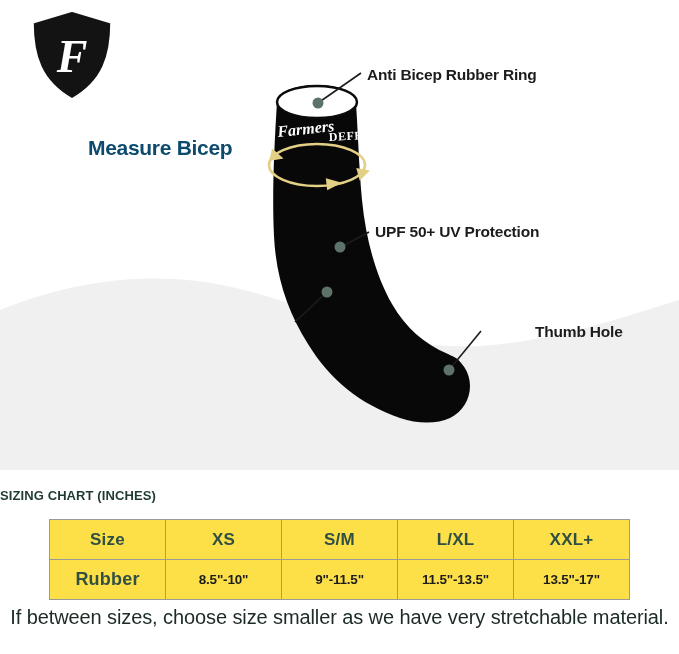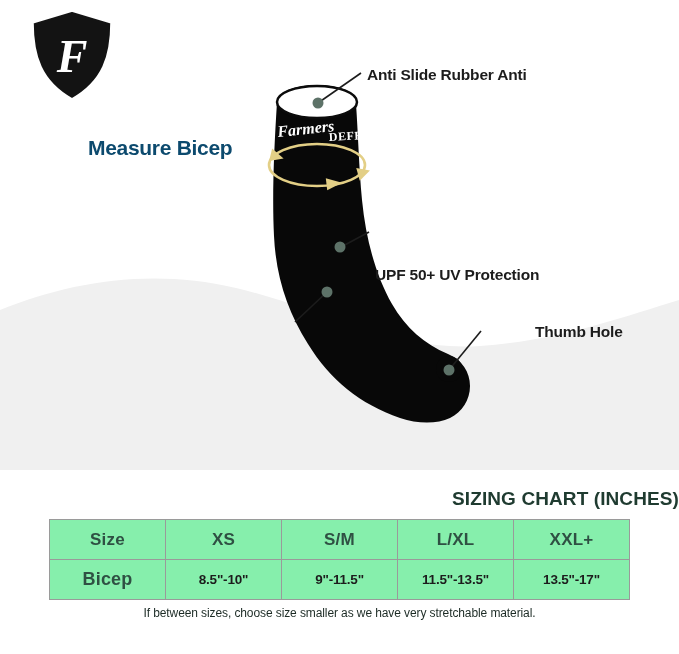"Anti Slide Rubber Anti" div.anno { text: Slide Rubber Anti -> Bicep Rubber Ring }
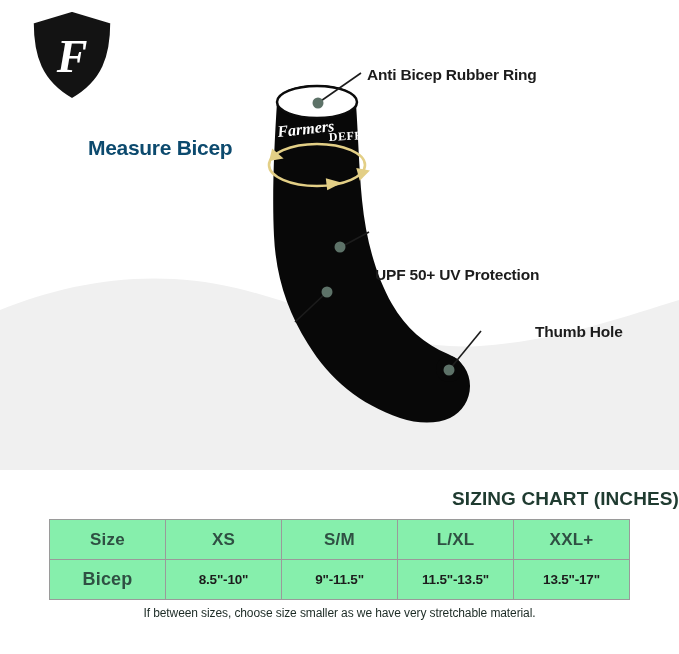"UPF 50+ UV Protection" #anno-upf { margin-top: 43px -> none }
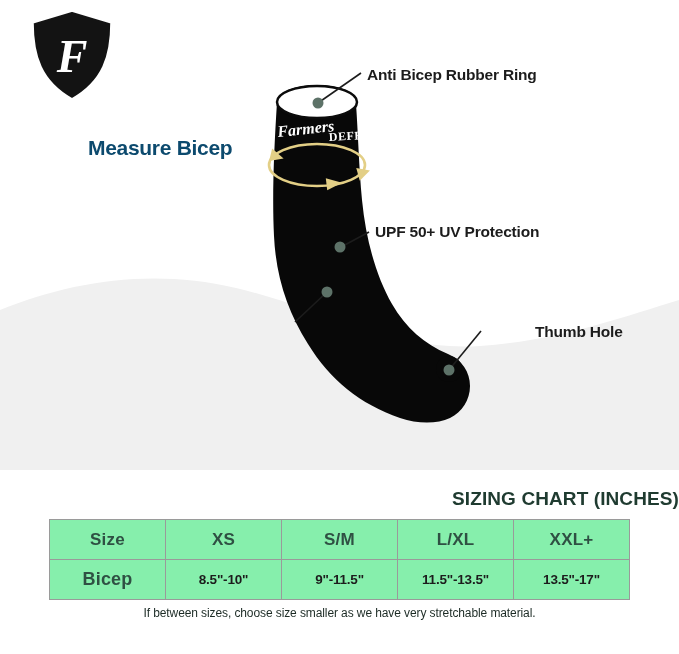"SIZING CHART (INCHES)" .chart-title { font-size: 19px -> 13px; text-align: right -> left }
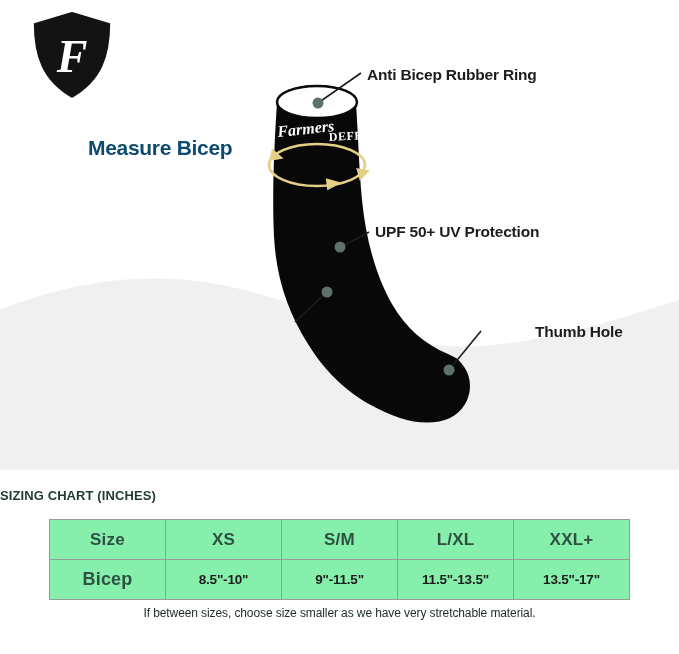"Size" table.sizing td { background: #86efac -> #fde047 }
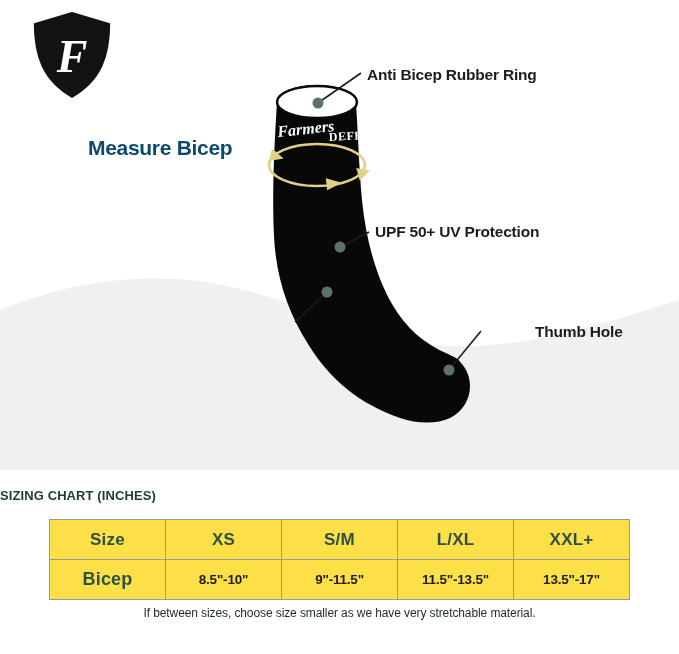"Bicep" td.rowlabel { text: Bicep -> Rubber }
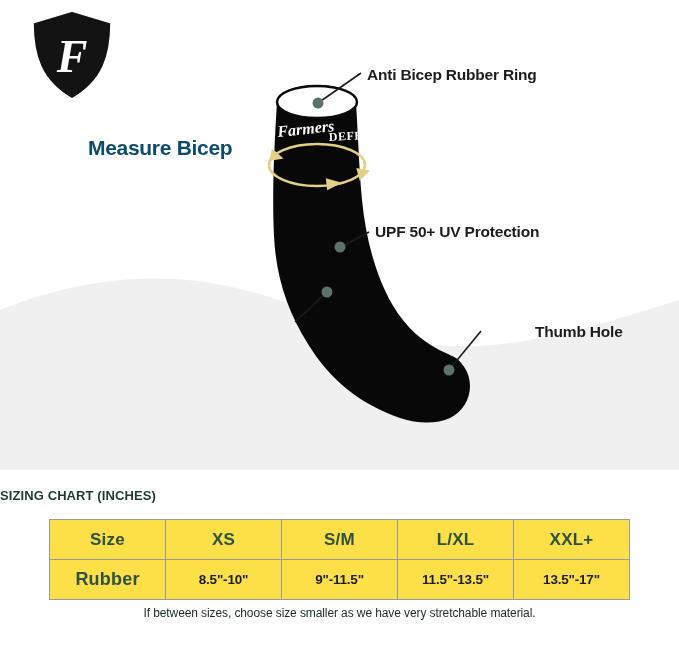"If between sizes, choose size" .footnote { font-size: 12px -> 20px }
